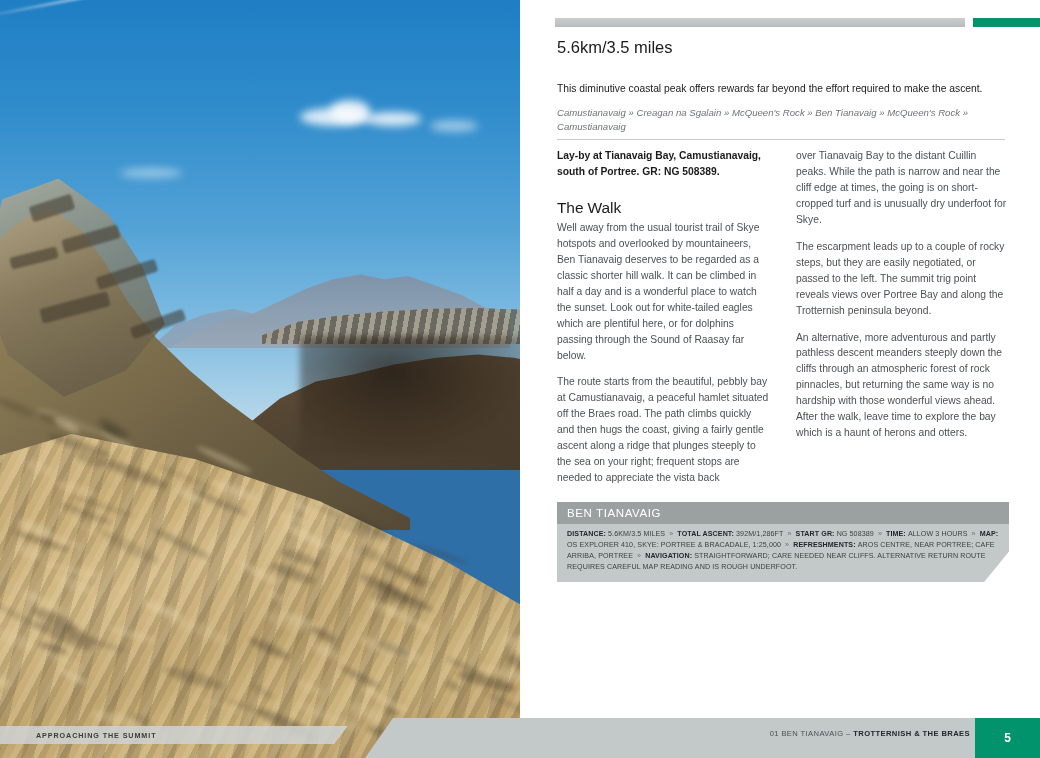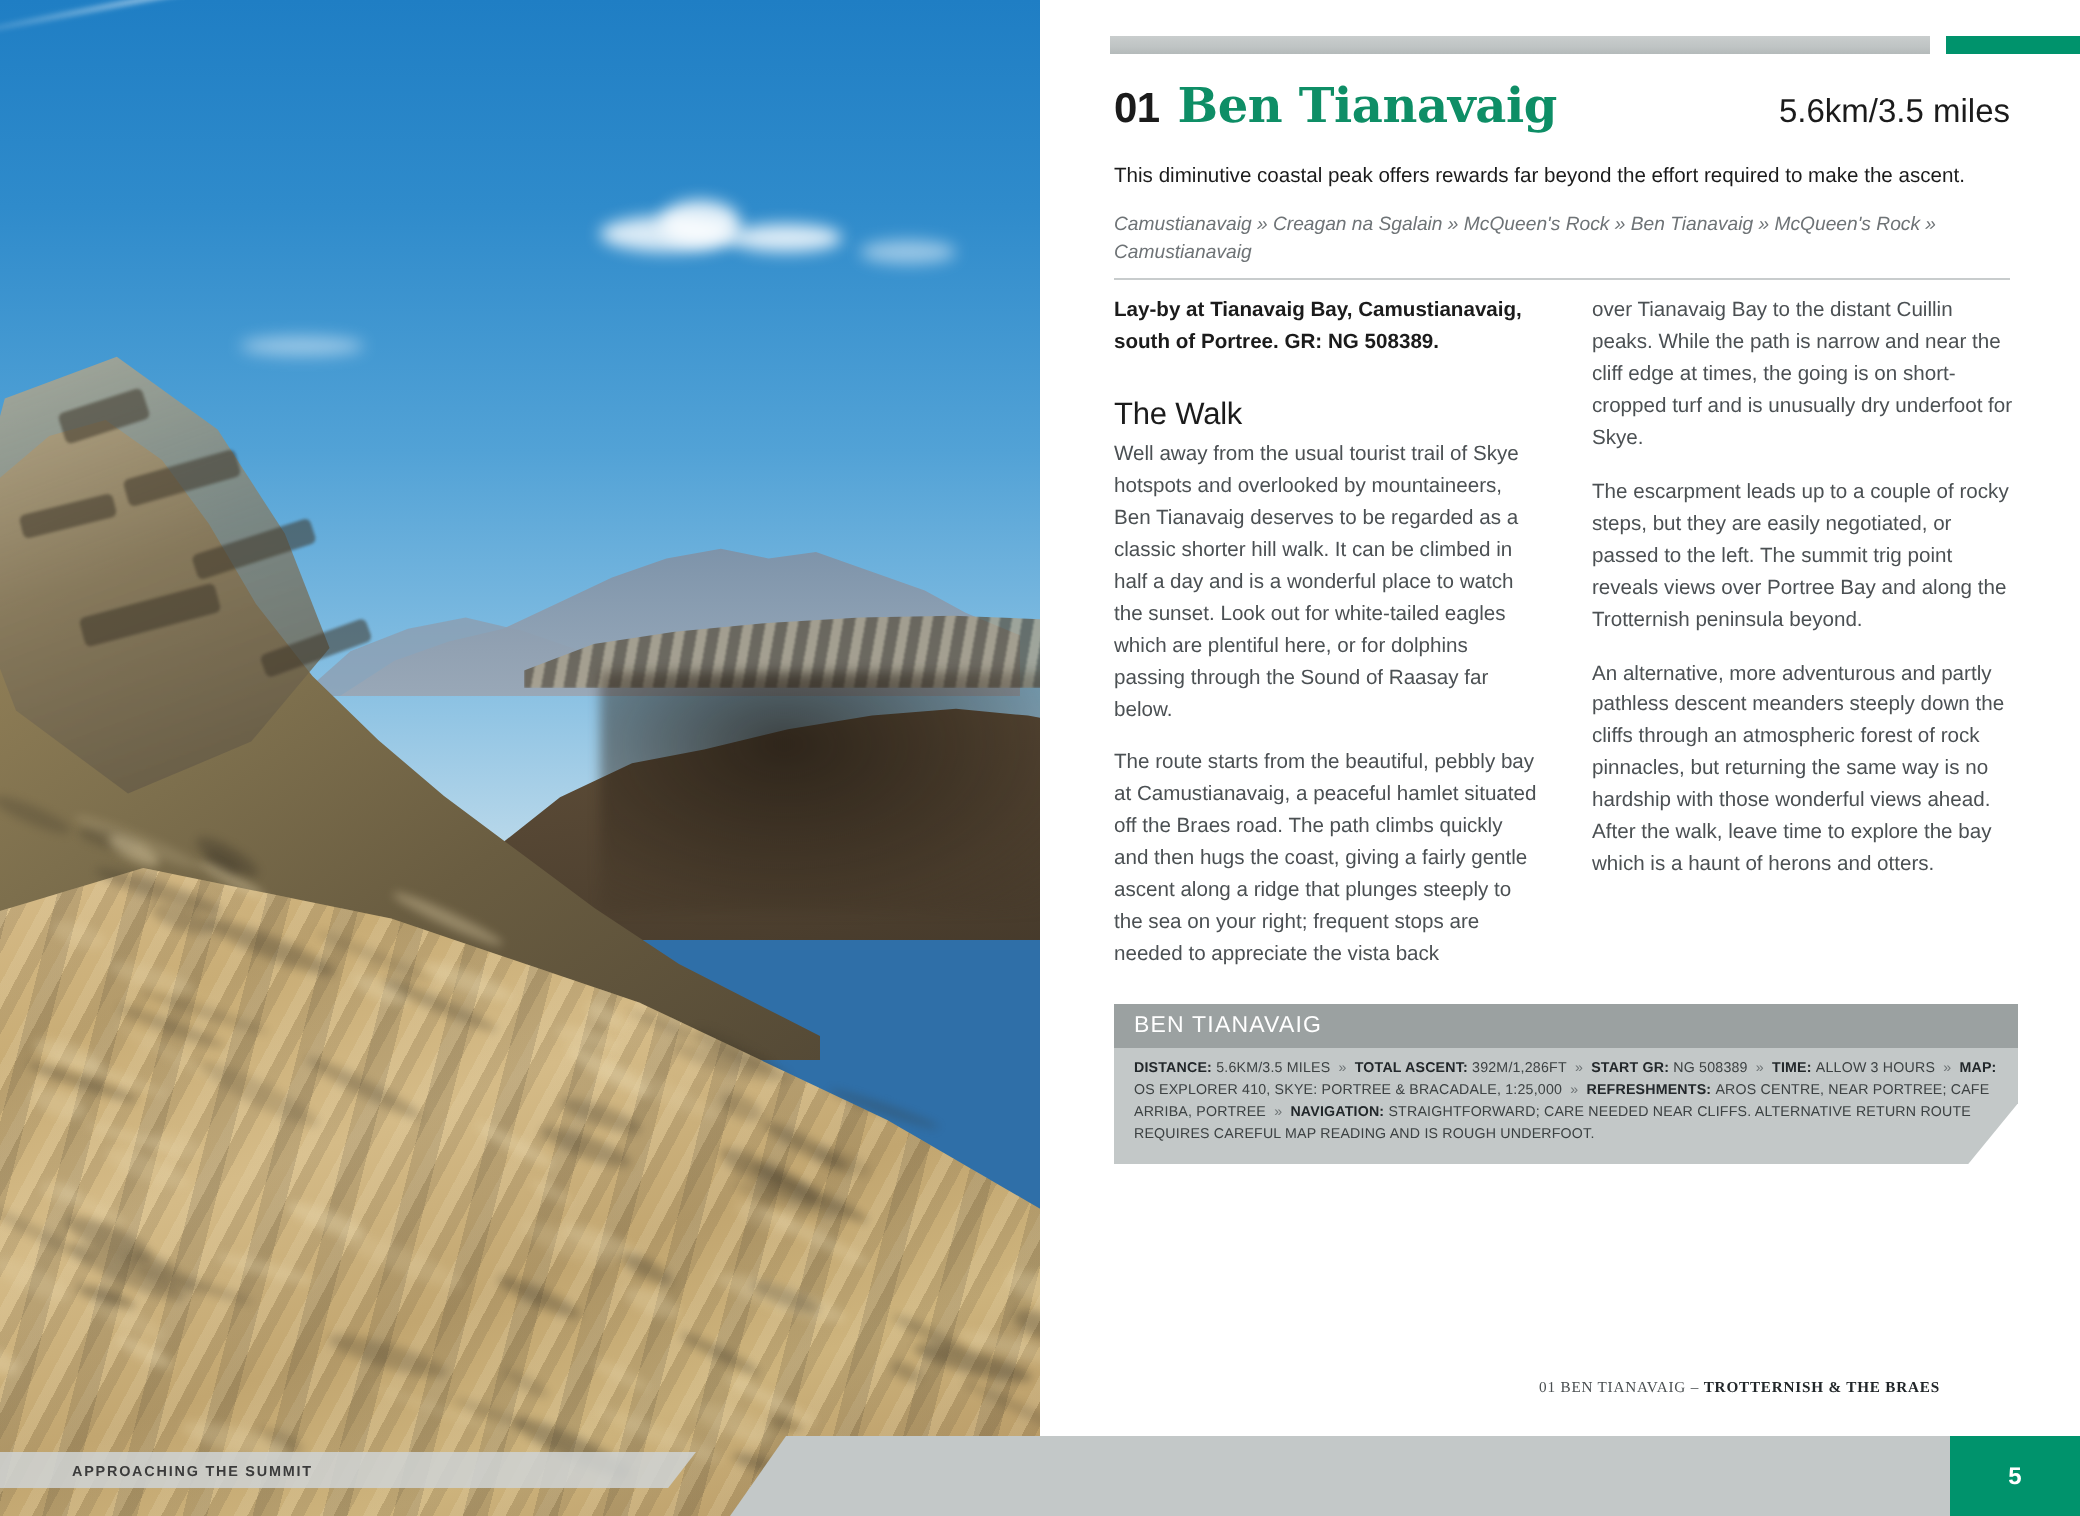"01" div.head-left { html: <div> <div>01</div> <div>Ben Tianavaig</div> </div> -> none }
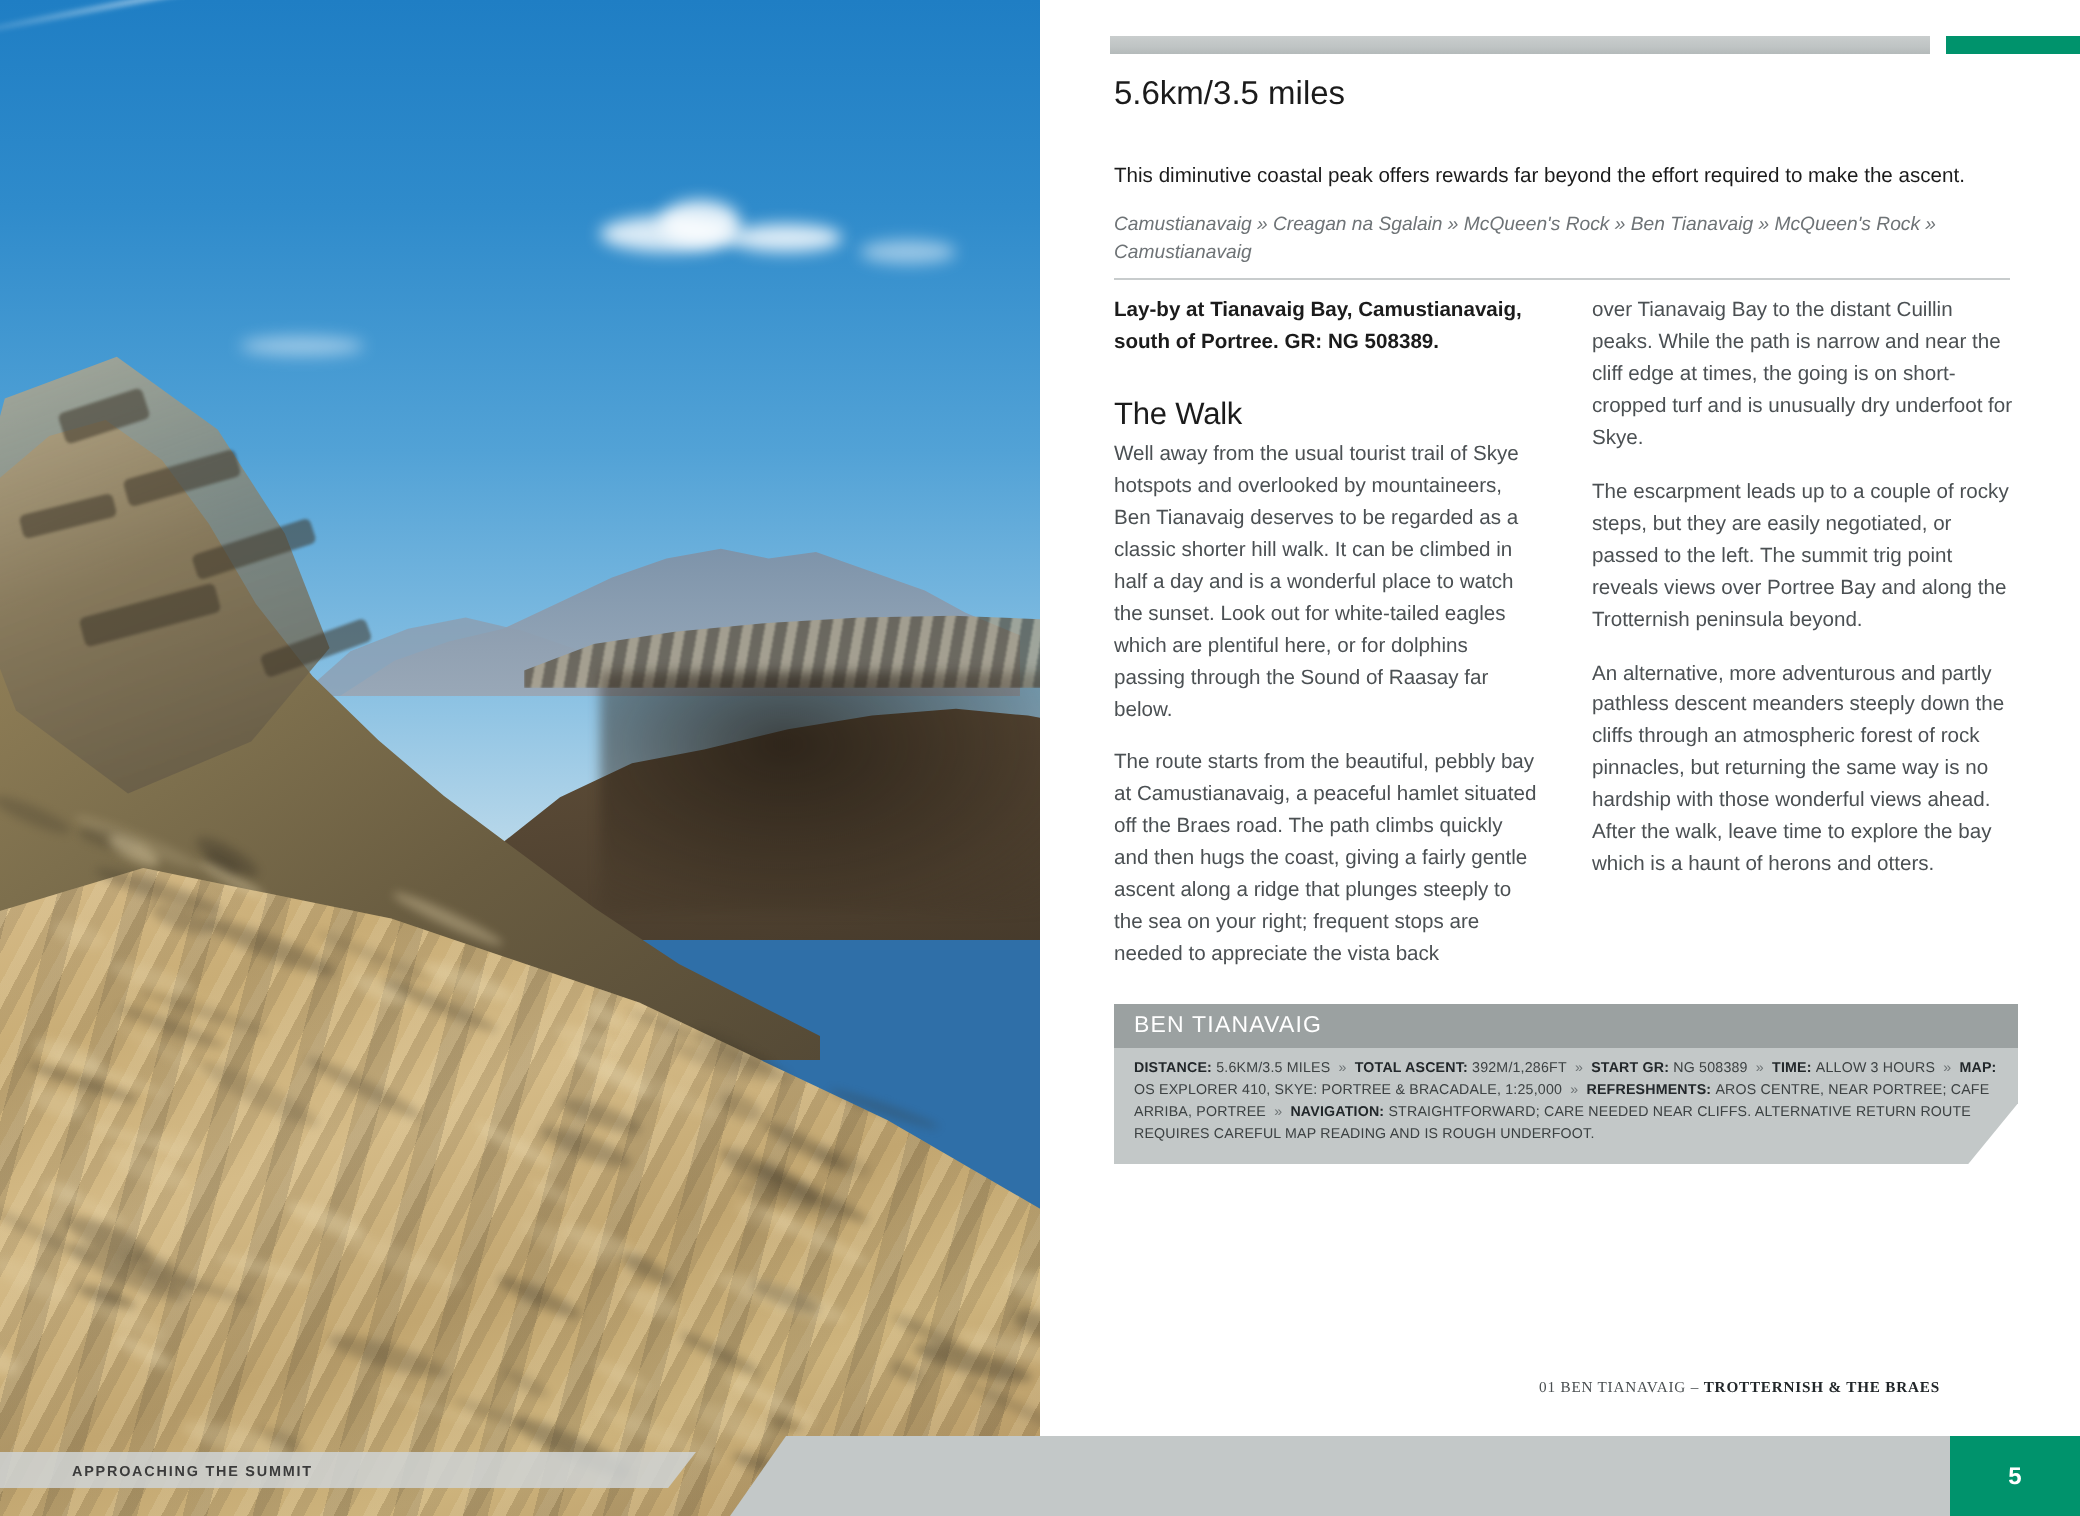"01 BEN TIANAVAIG – TROTTERNISH" .footer-text { font-family: Liberation Serif, serif -> none; top: 689px -> 729px }
